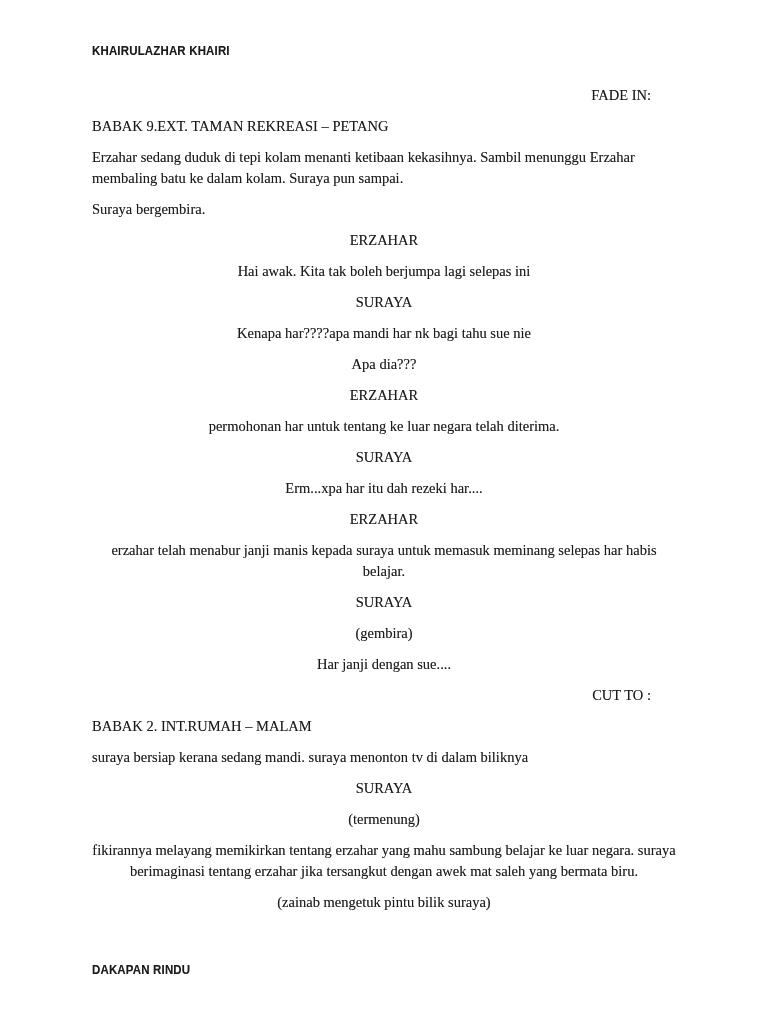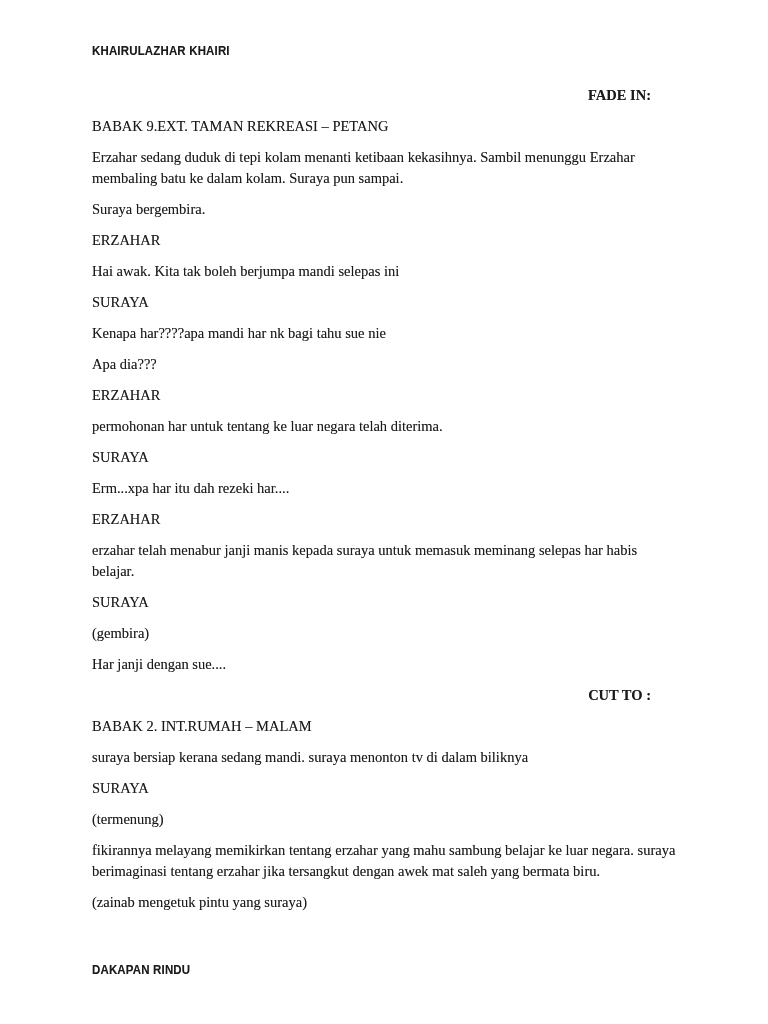"FADE IN:" .t-right { font-weight: bold -> none }
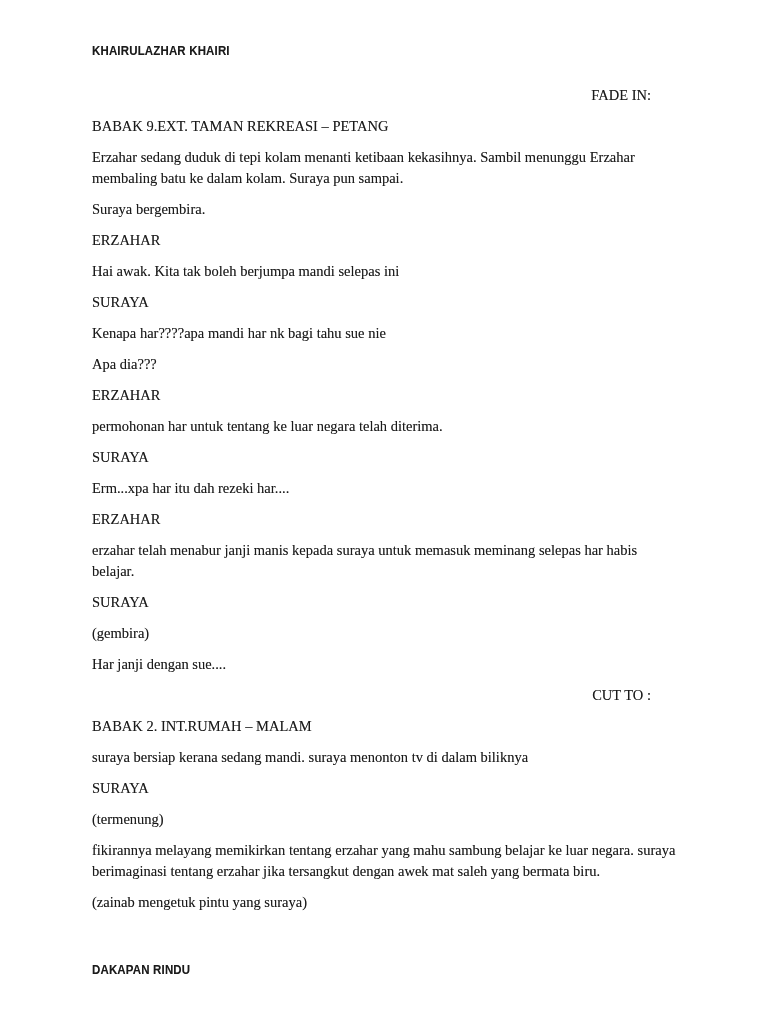"ERZAHAR" .t-center { text-align: left -> center }
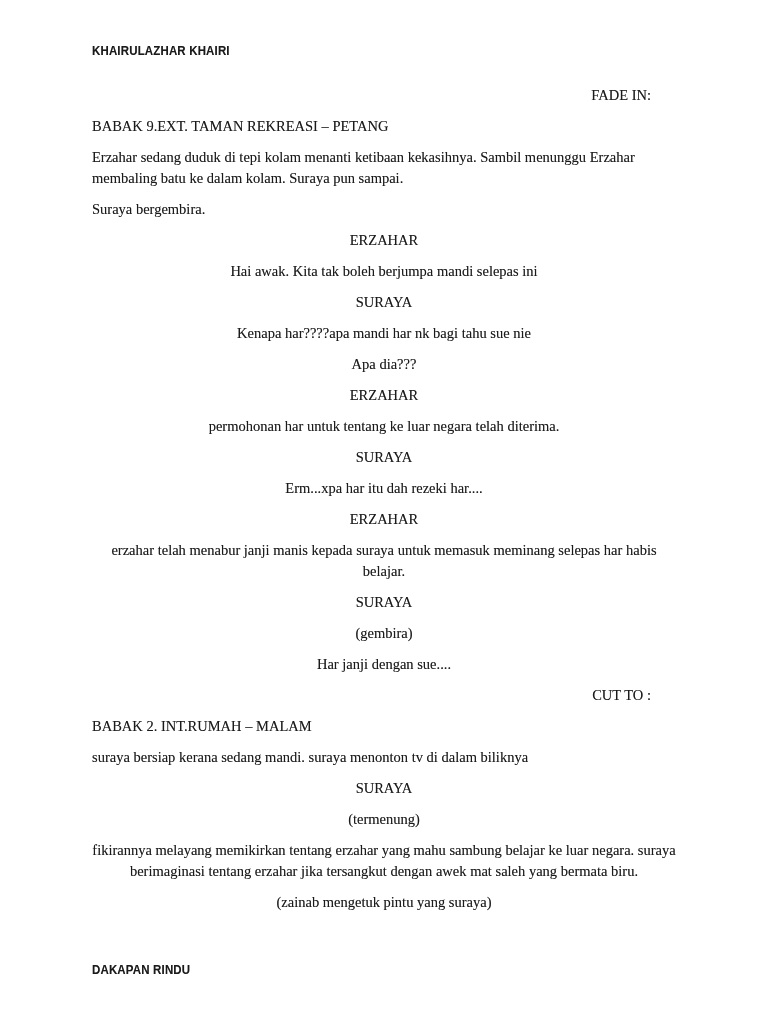"Hai awak. Kita tak boleh" div.blk { text: mandi -> lagi }
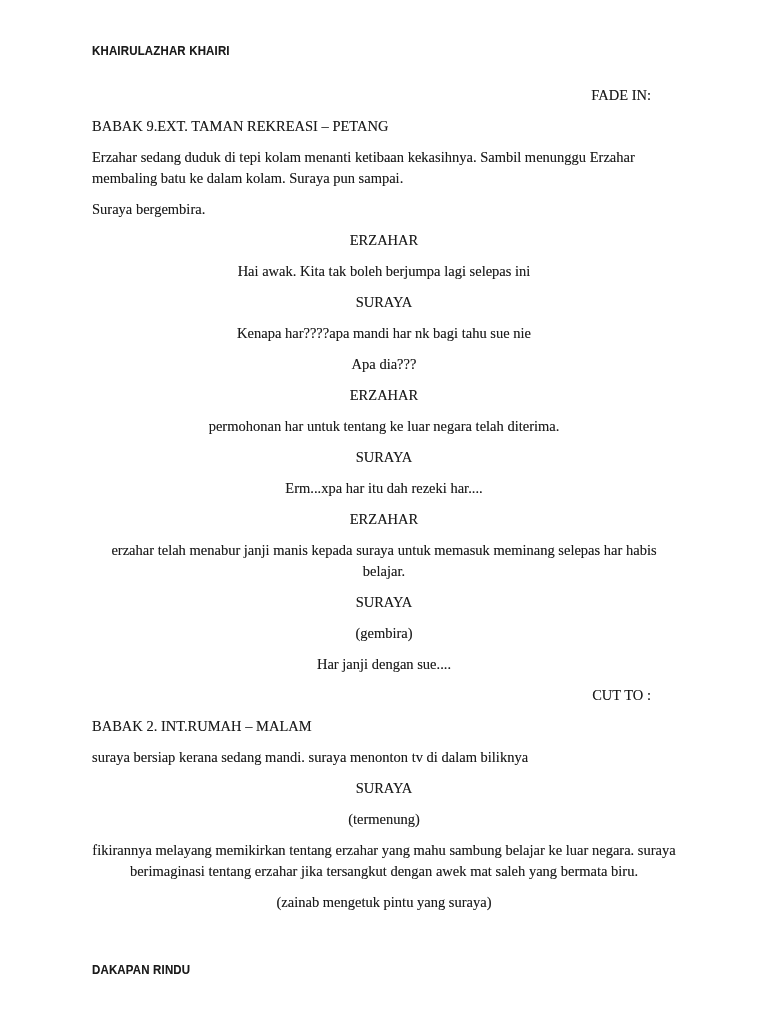"(zainab mengetuk pintu yang suraya)" div.blk { text: yang -> bilik }
